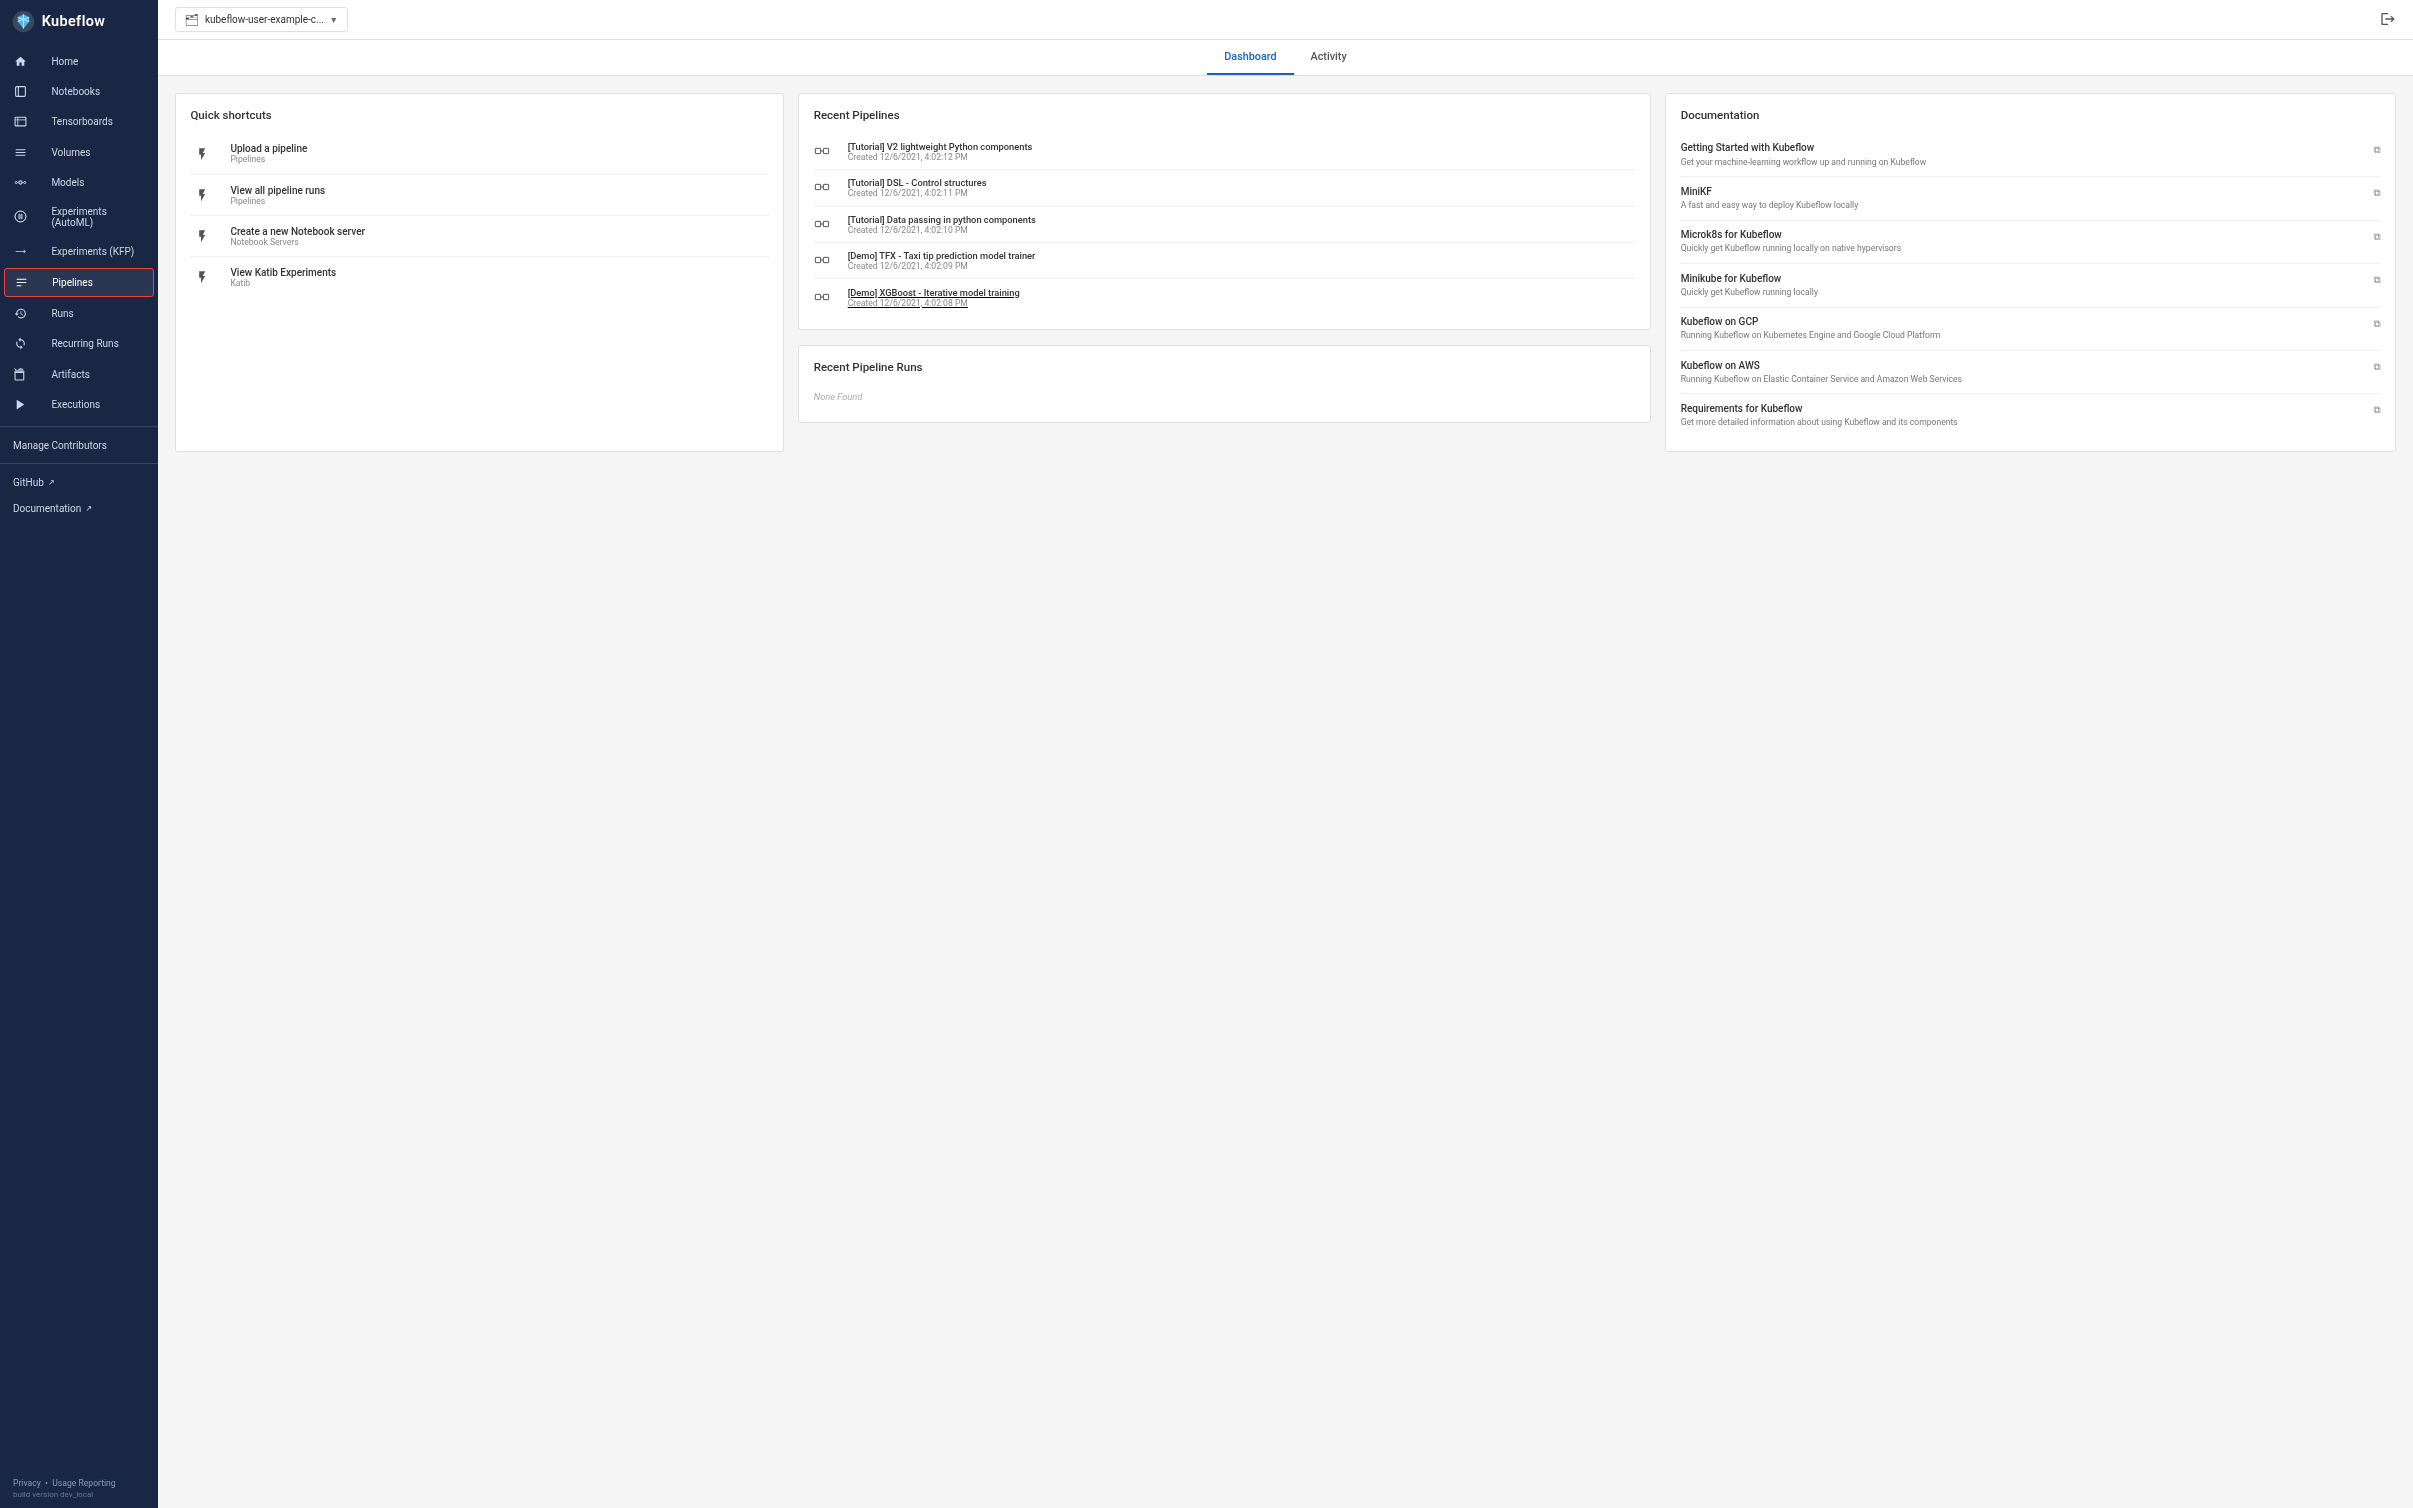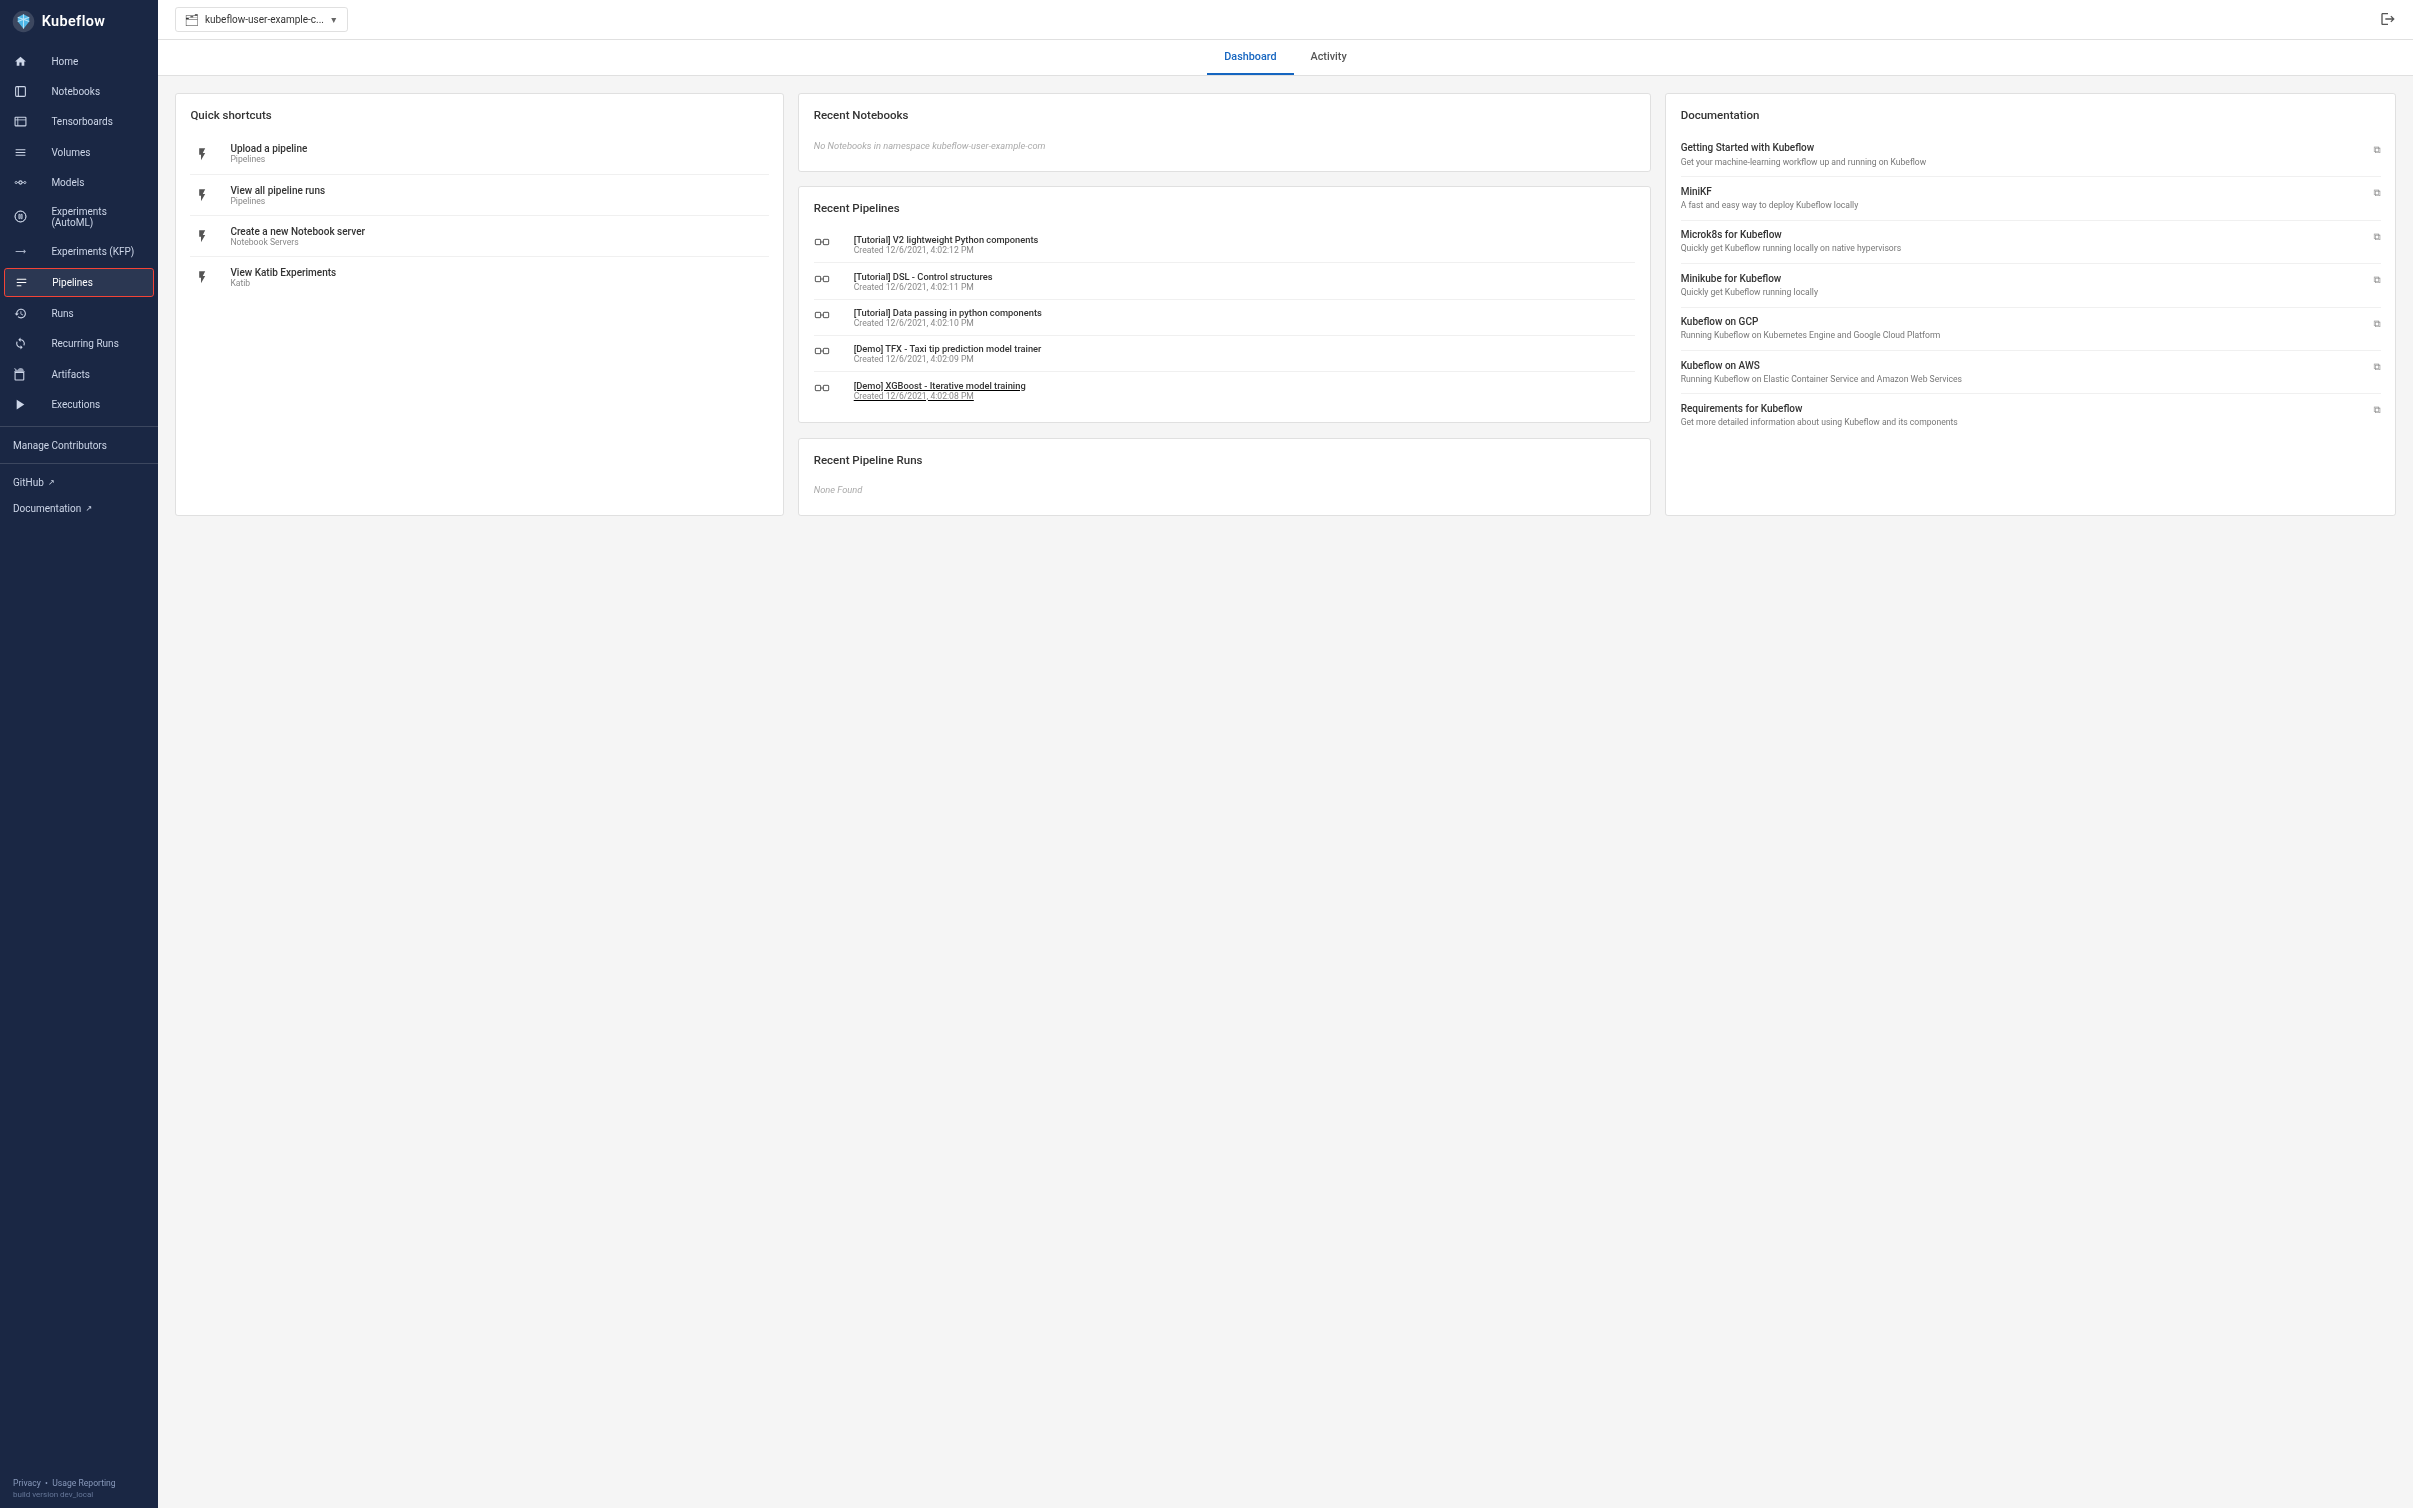"Recent Notebooks" div.card { html: <div> <div>Recent Notebooks</div> <div>No Notebooks in namespace kubeflow-user-example-com</div> </div> -> none }
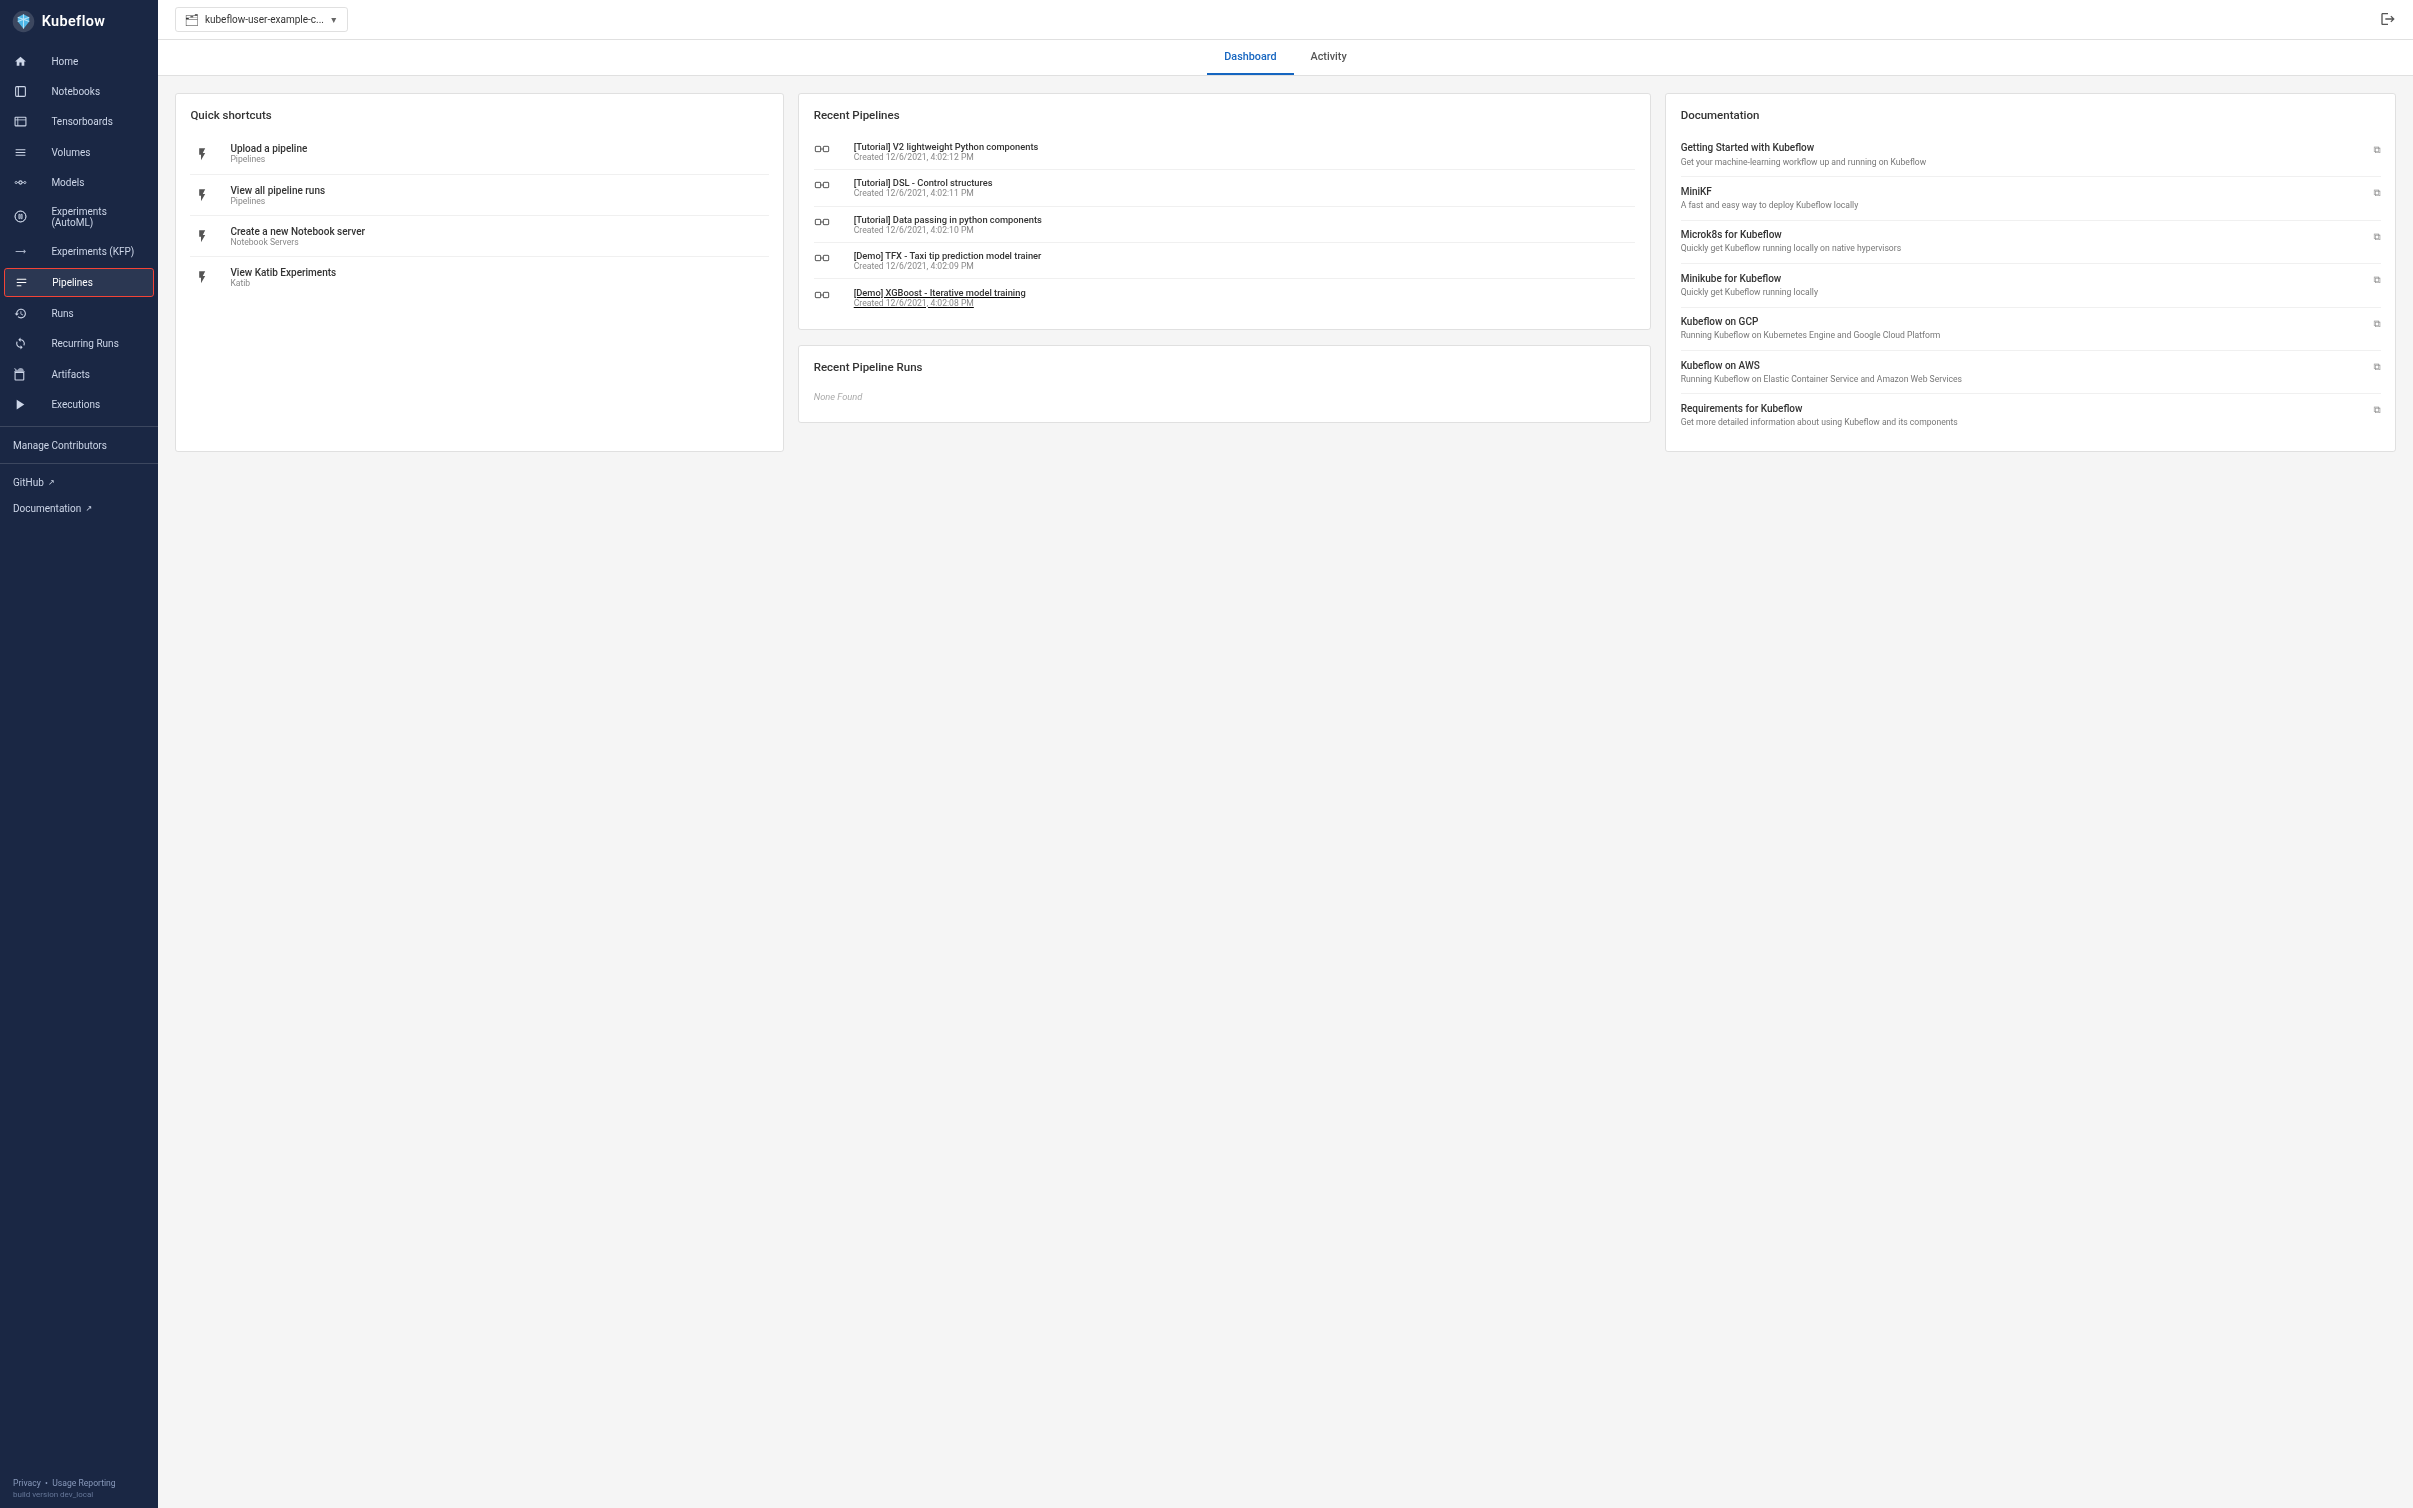"[Tutorial] V2 lightweight Python" .pipeline-item { align-items: flex-start -> center; gap: 23px -> 17px }
